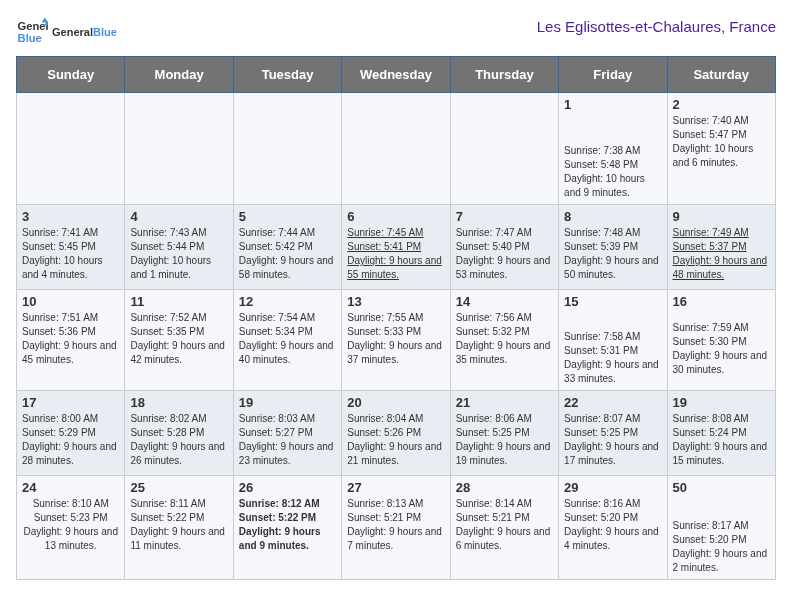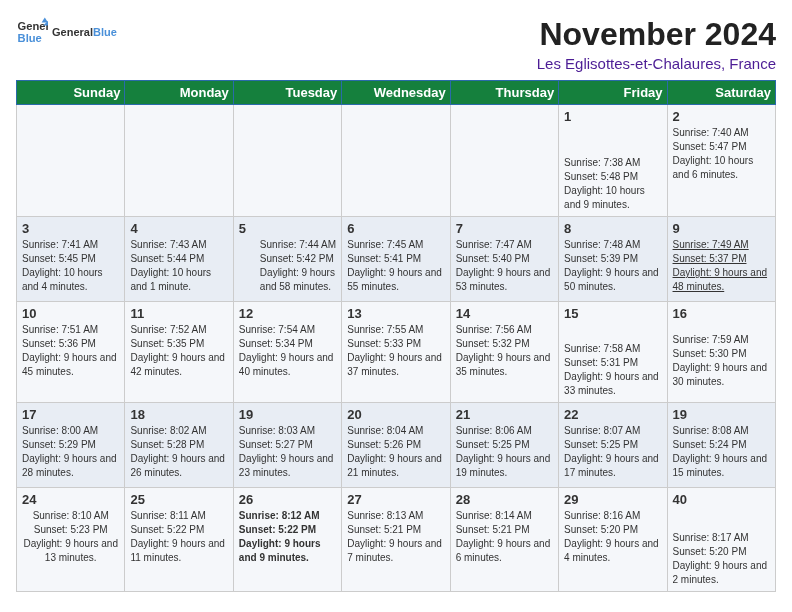"November 2024" div.main-title { html: <div>November 2024</div> -> none }
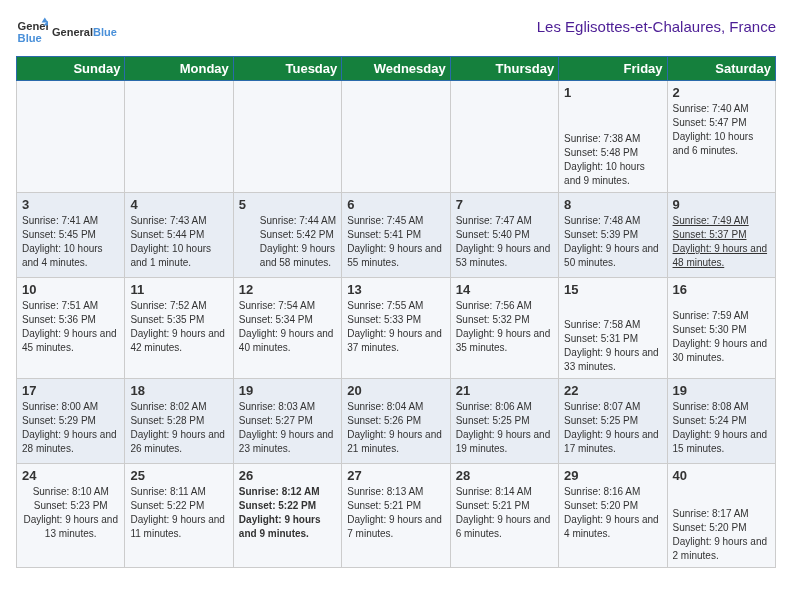"Sunday" thead tr th { background-color: #15803d -> #737373; padding: 4px 4px -> 10px 4px; text-align: right -> center }
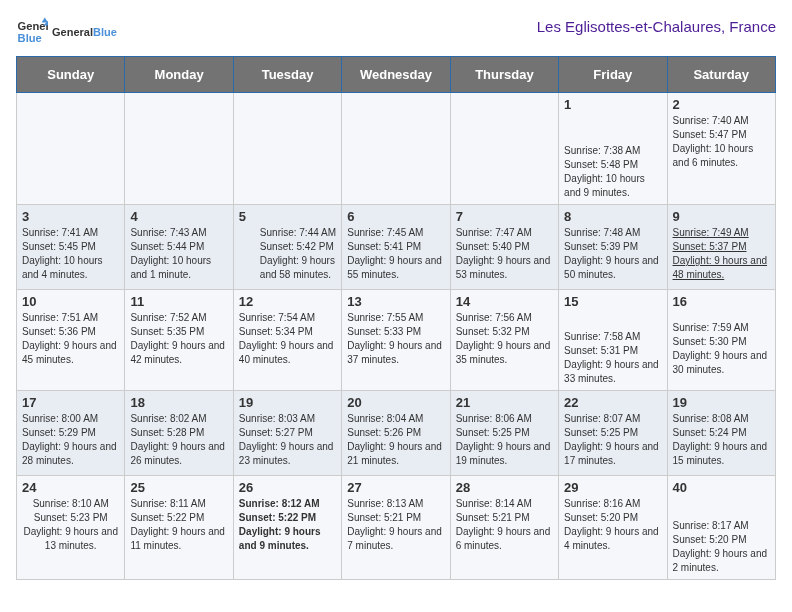"Sunrise: 7:44 AM" div.day-info { margin-left: 21px -> none }
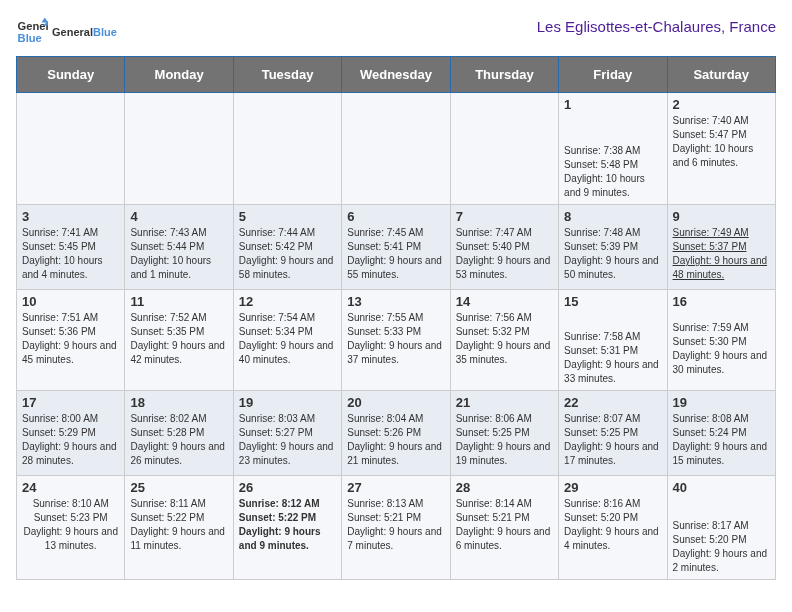"Sunrise: 7:45 AM" div.day-info { text-decoration: none -> underline }
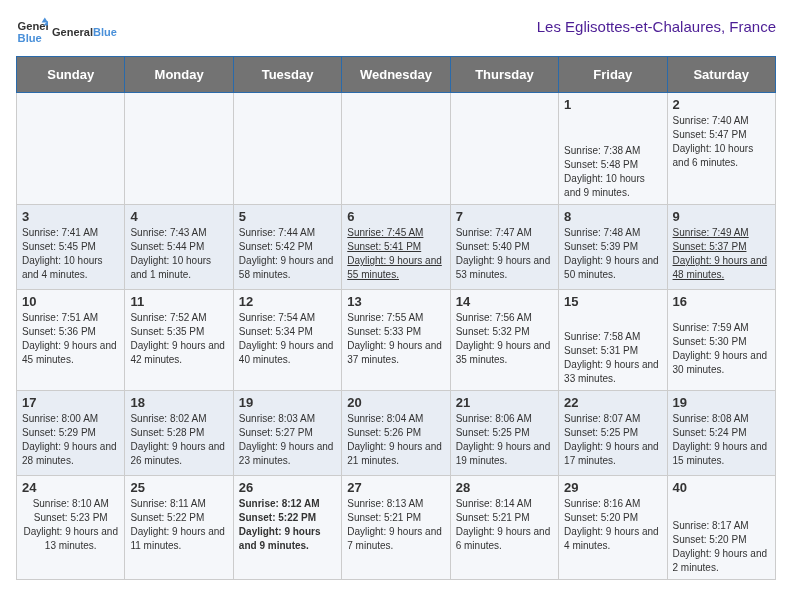"40" span.day-number { text: 40 -> 50 }
